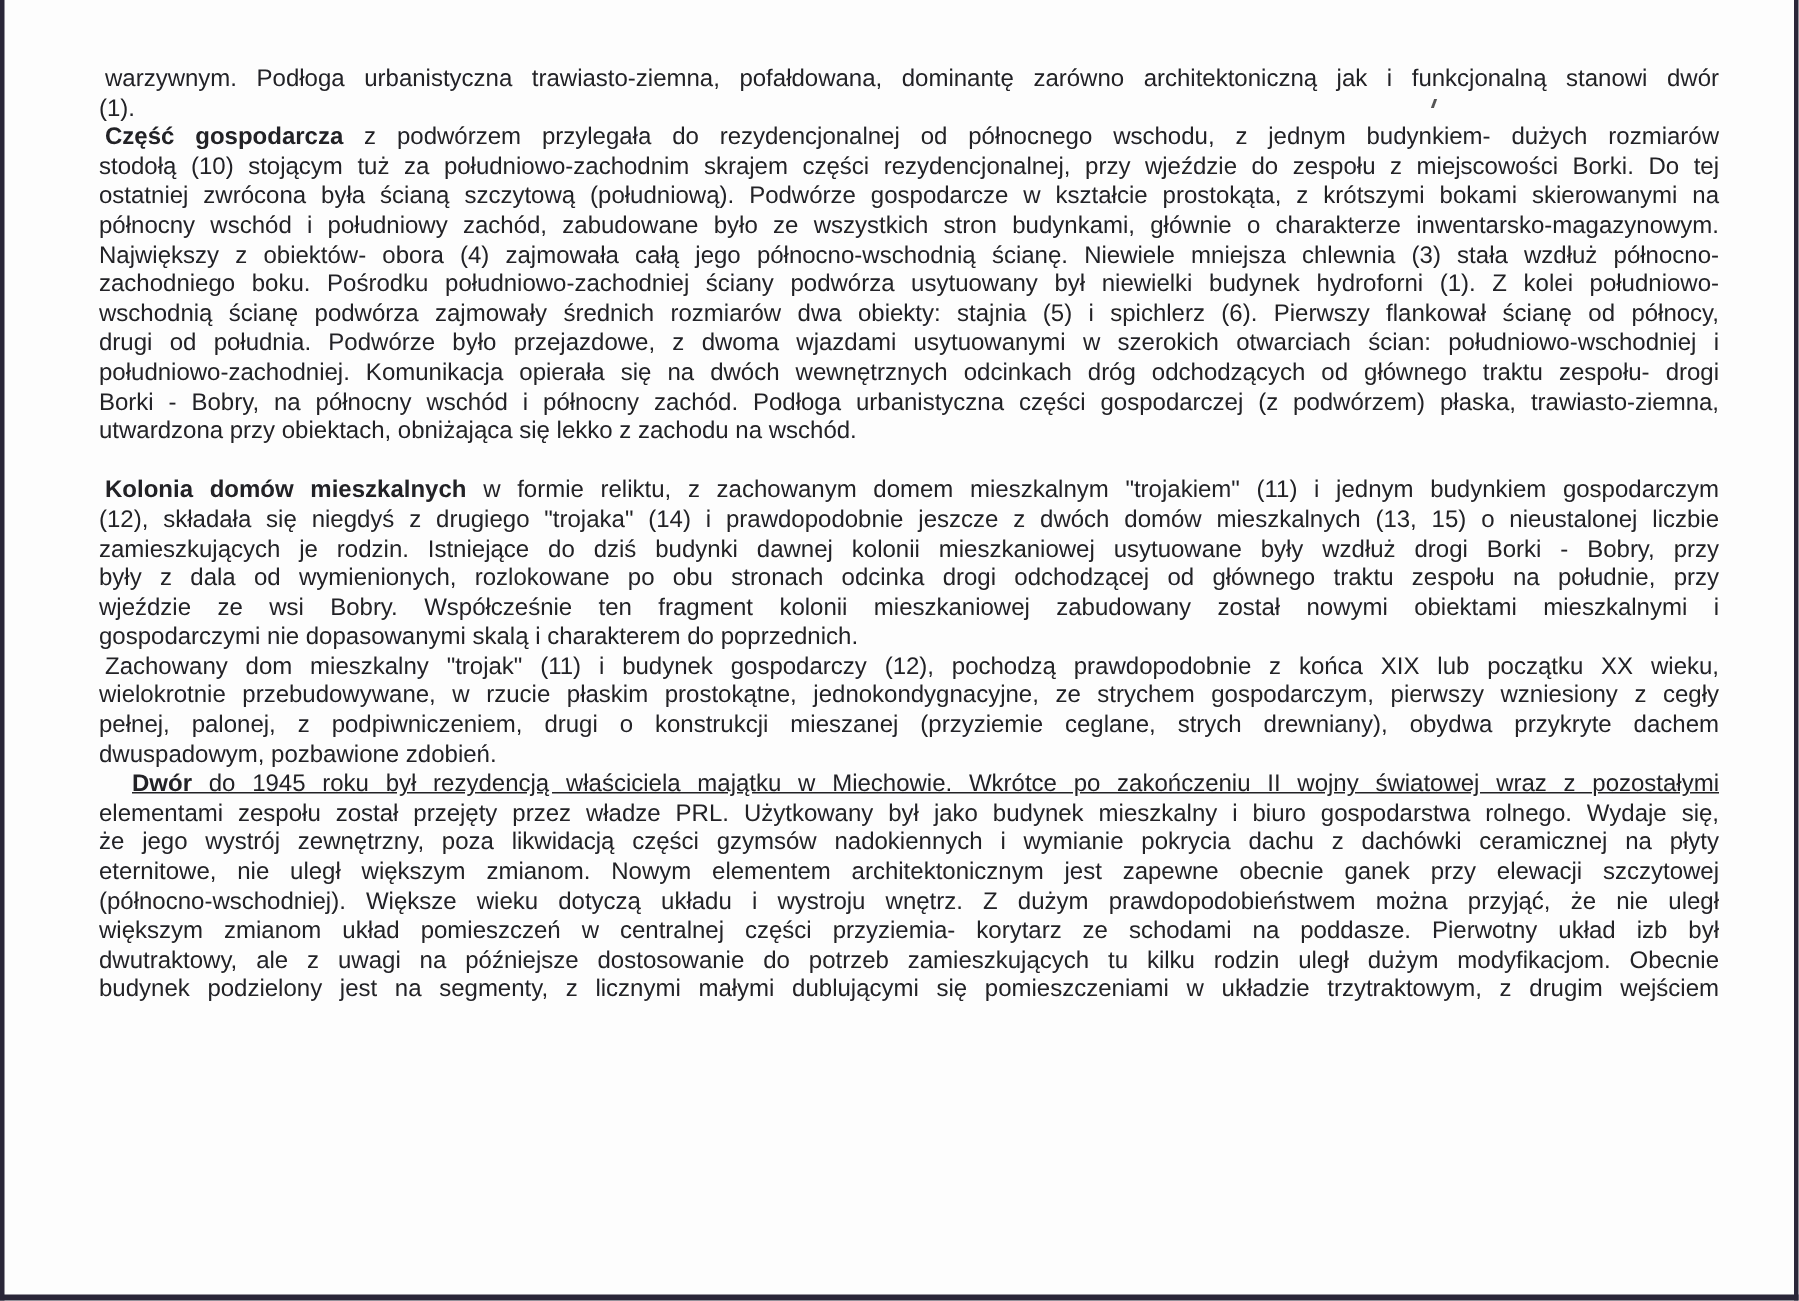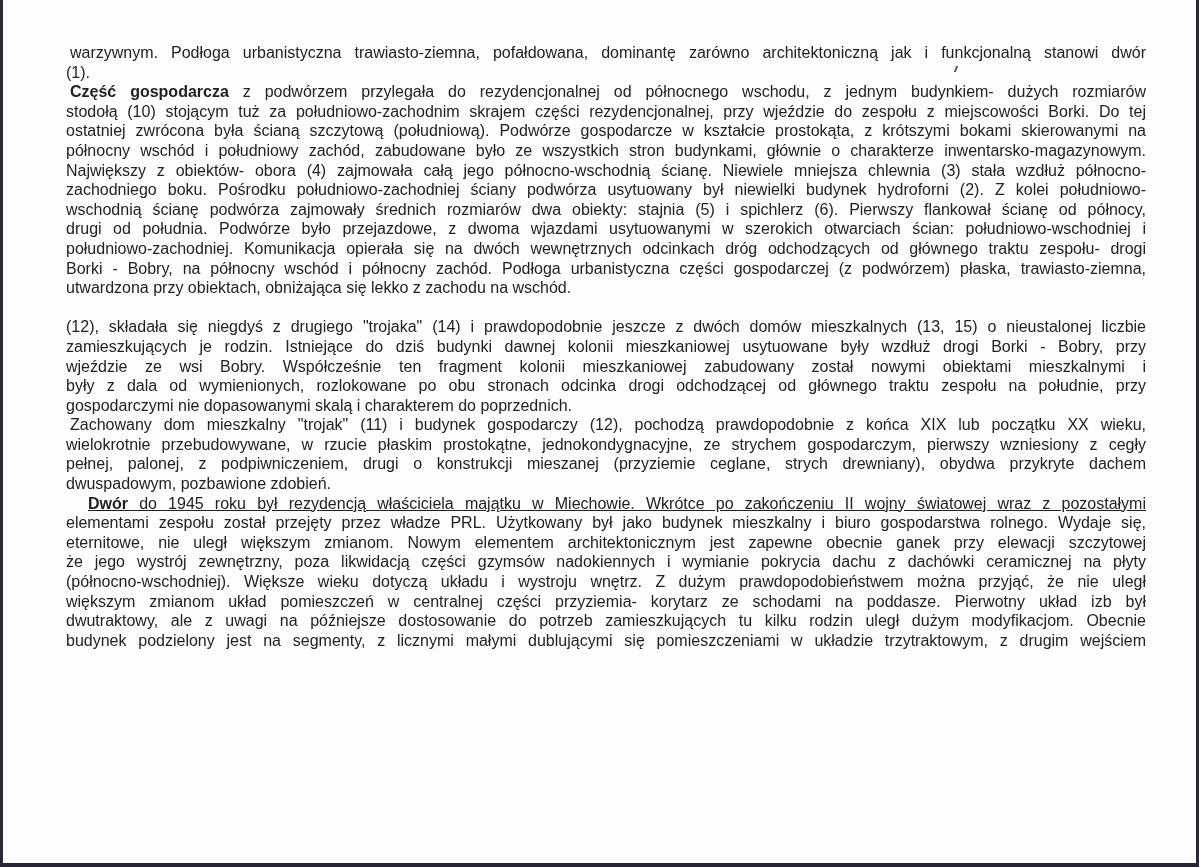"zachodniego boku. Pośrodku" span.line { text: 2 -> 1 }
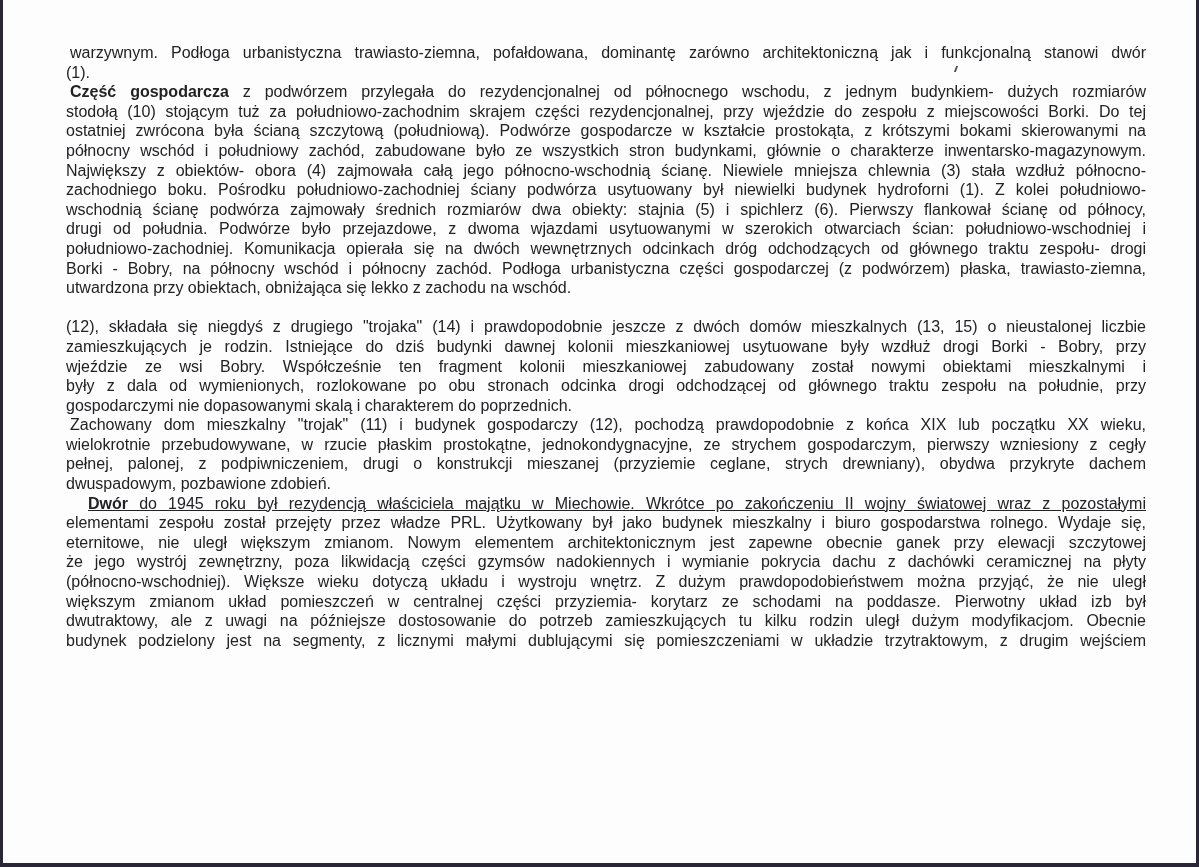"Kolonia domów mieszkalnych w formie" span.line { html: none -> <span><b>Kolonia domów mieszkalnych</b><span> w formie reliktu, z zachowanym domem mieszkalnym "trojakiem" (11) i jednym budynkiem gospodarczym</span></span> }
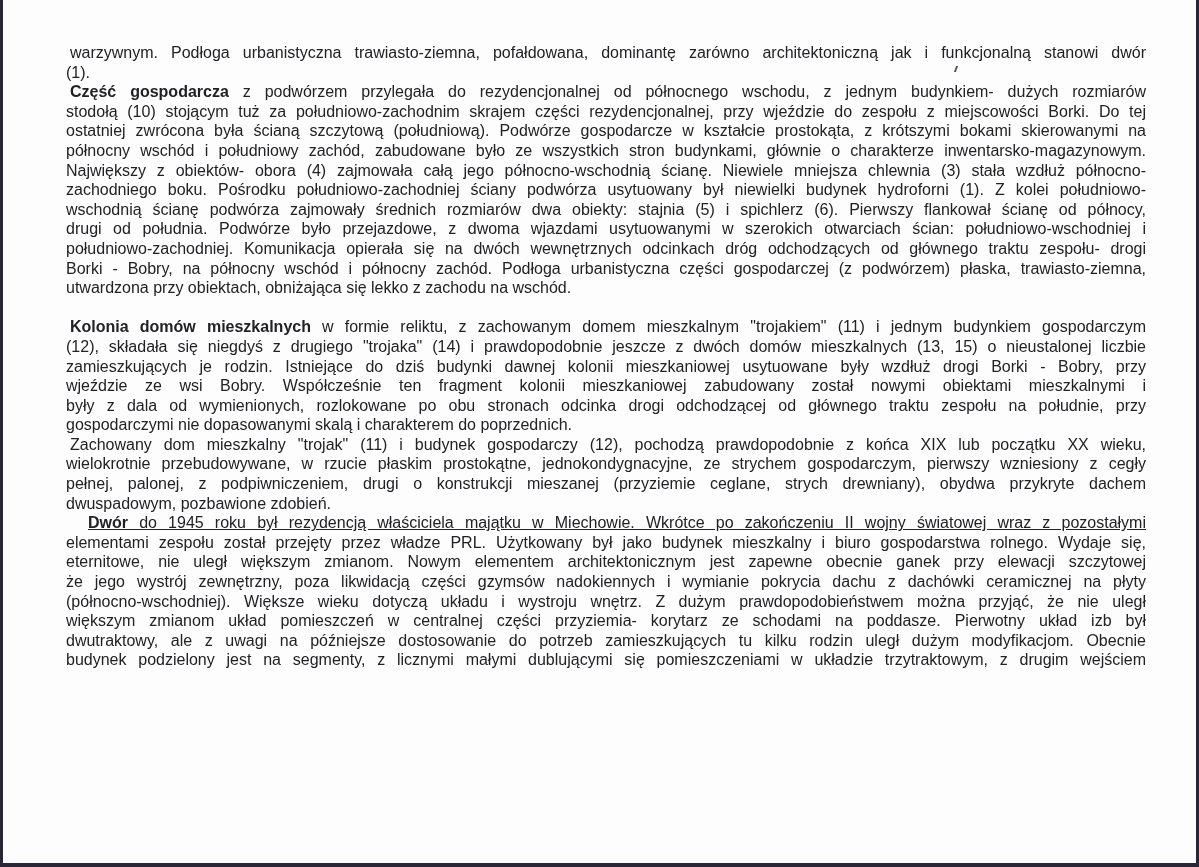"wjeździe ze wsi Bobry. Współcześnie" span.line { order: before "były z dala od wymienionych," -> after "były z dala od wymienionych," }
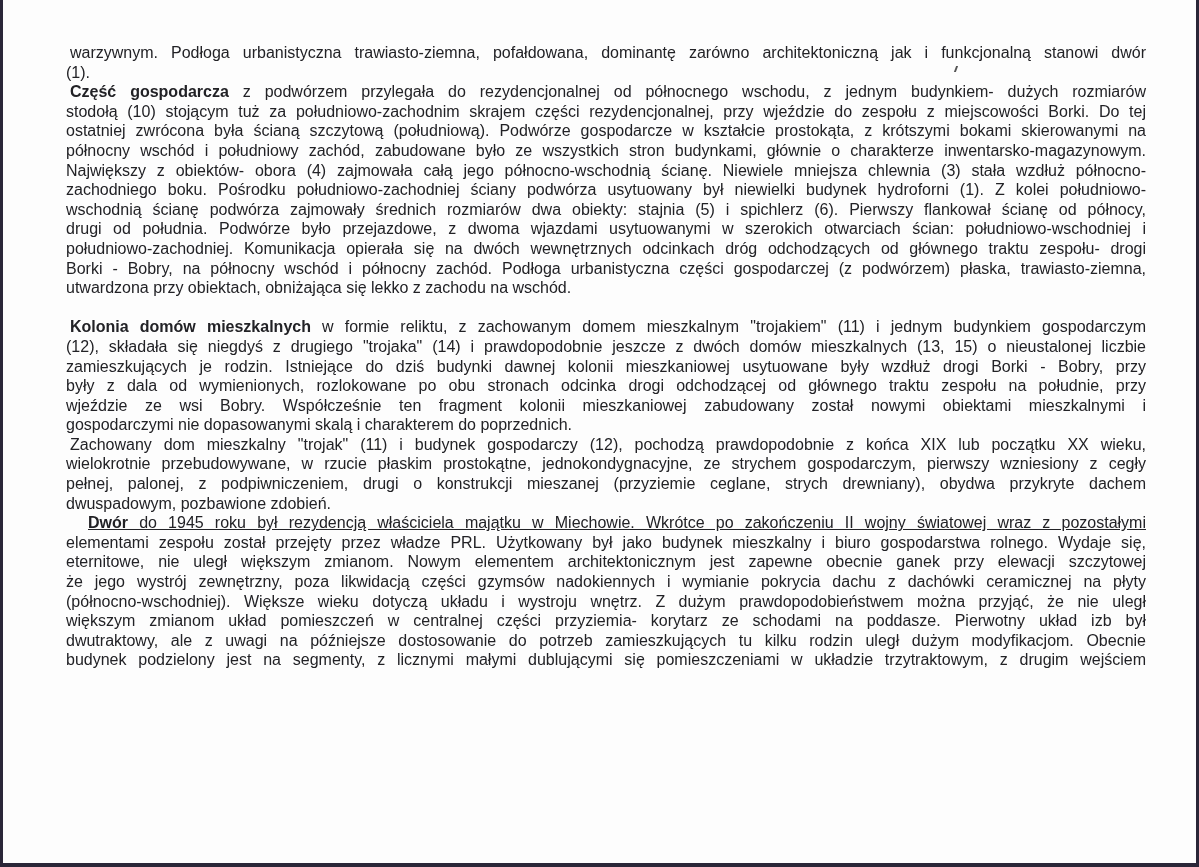"eternitowe, nie uległ większym zmianom." span.line { order: before "że jego wystrój zewnętrzny, poza" -> after "że jego wystrój zewnętrzny, poza" }
